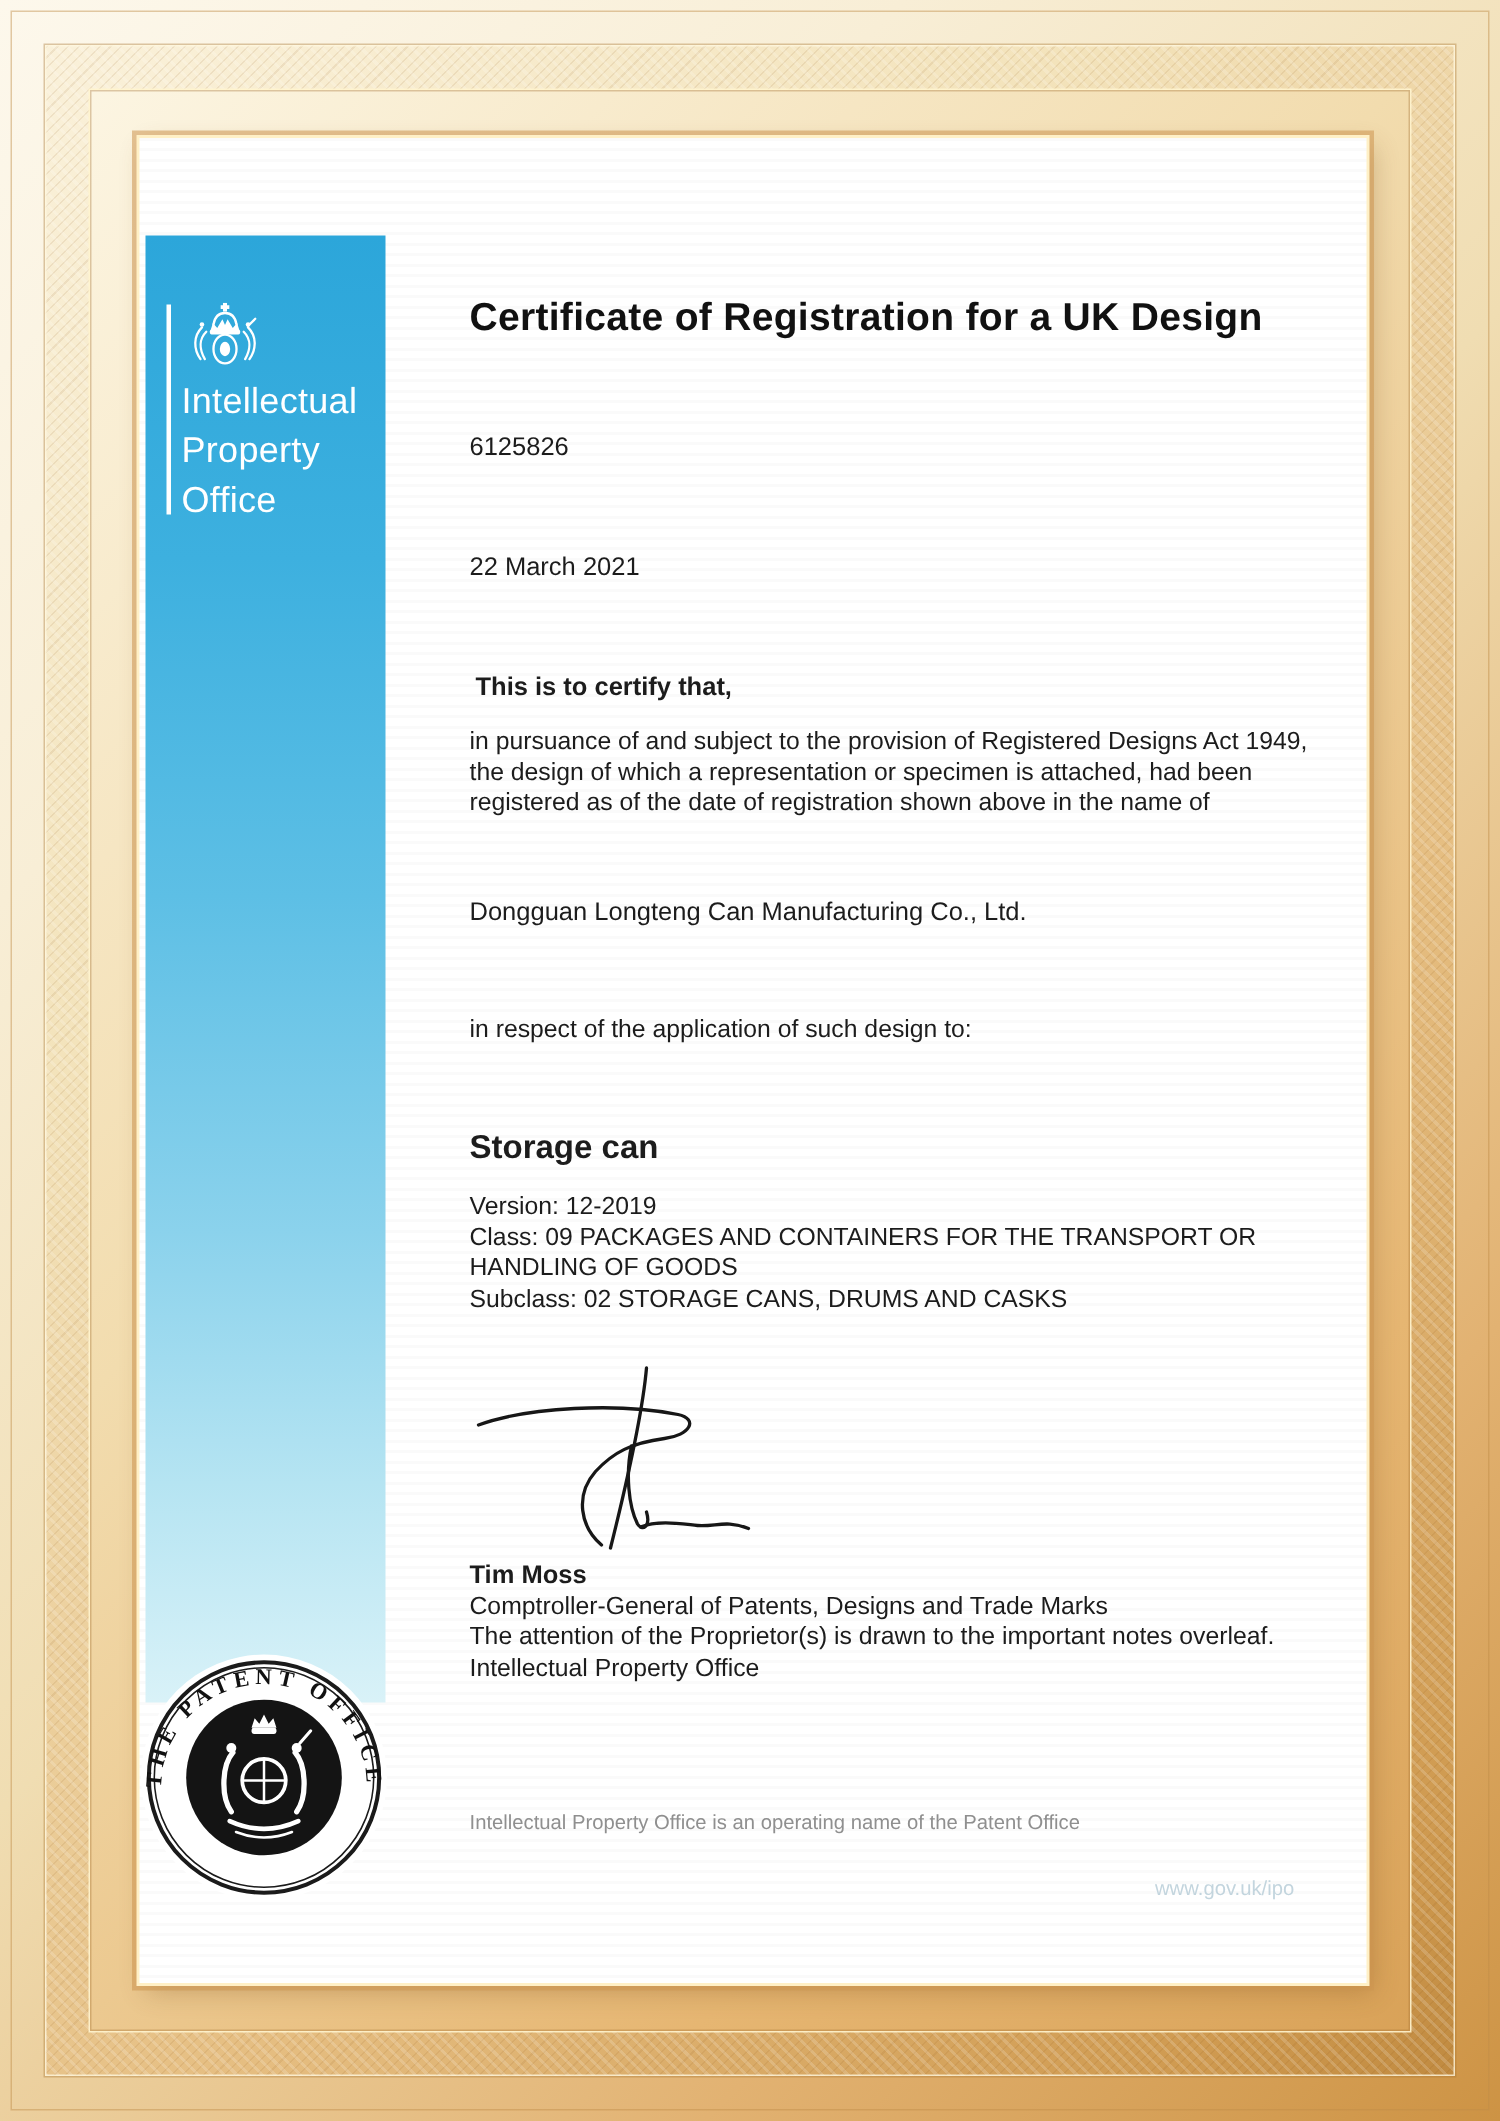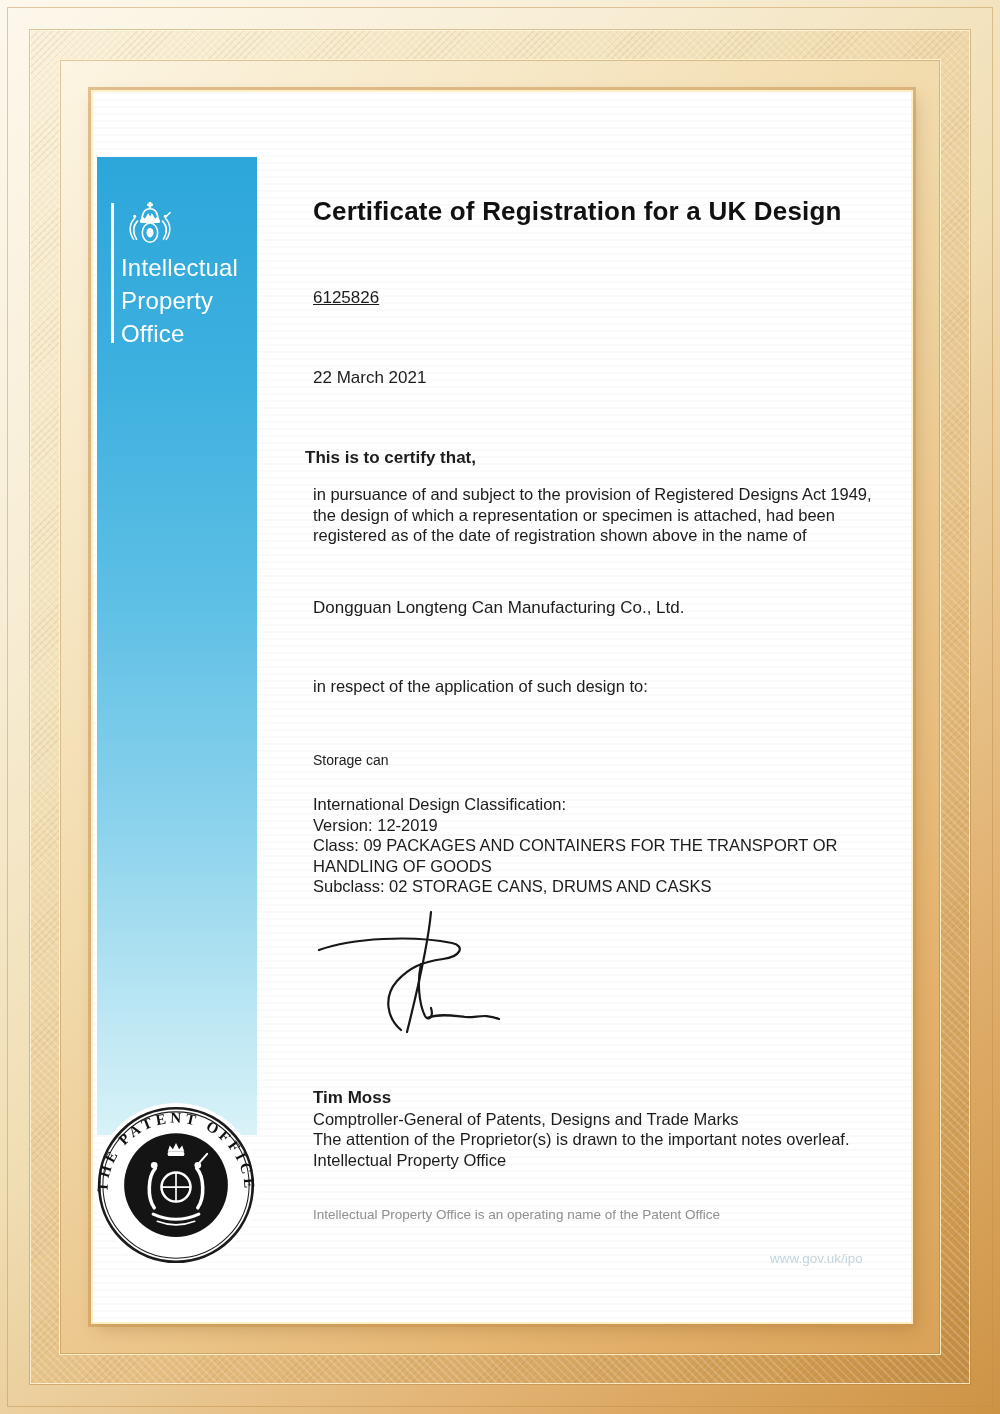"6125826" .number { text-decoration: underline -> none }
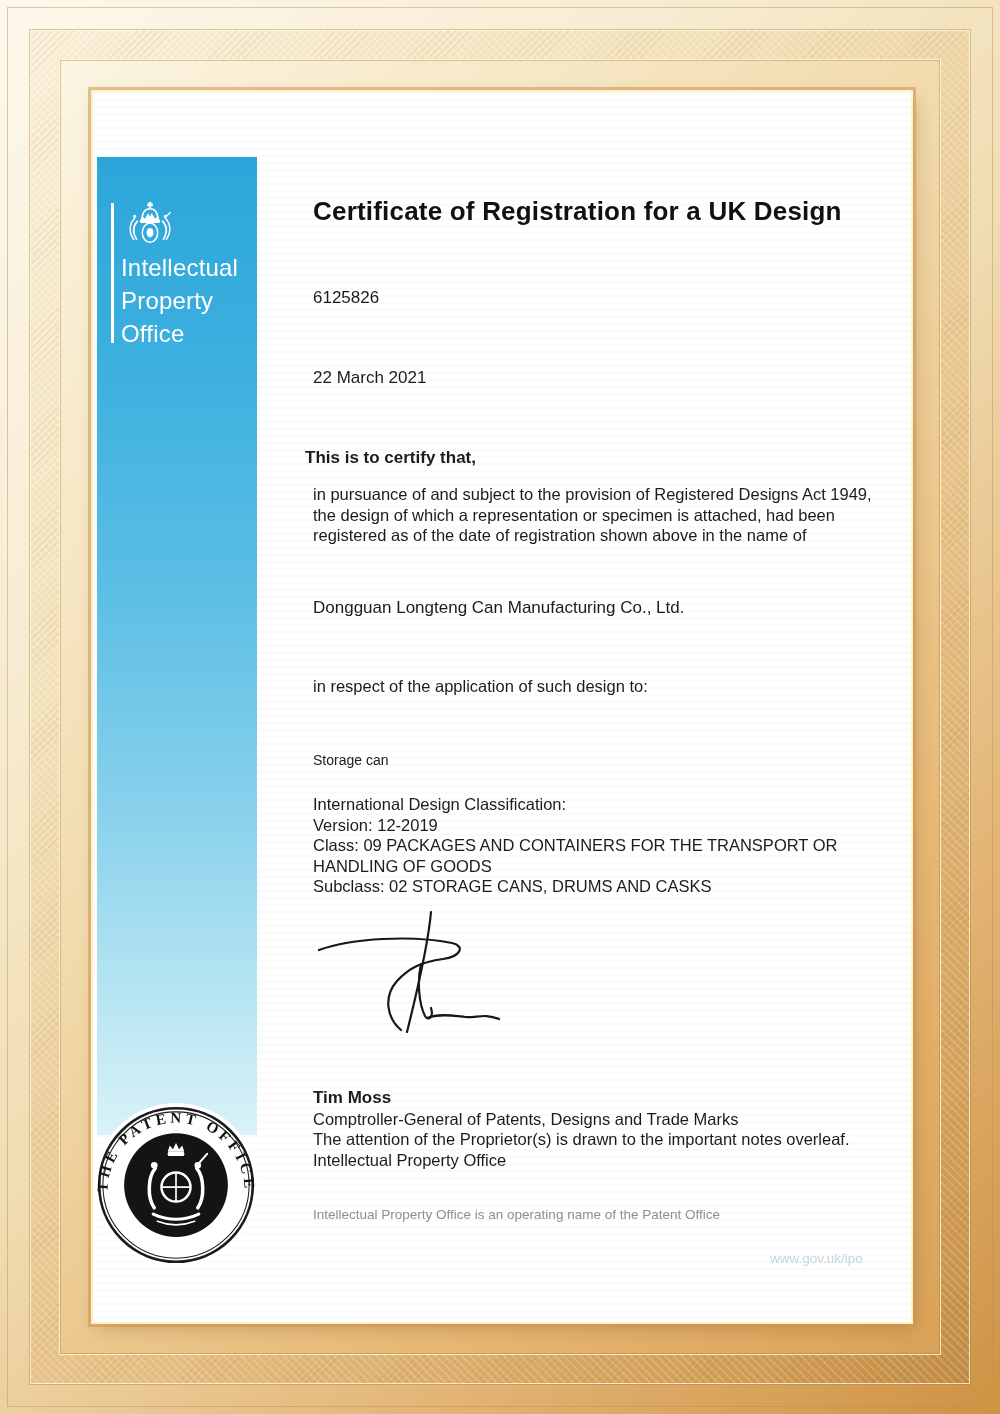"This is to certify that," .certify-h { left: 212px -> 224px }
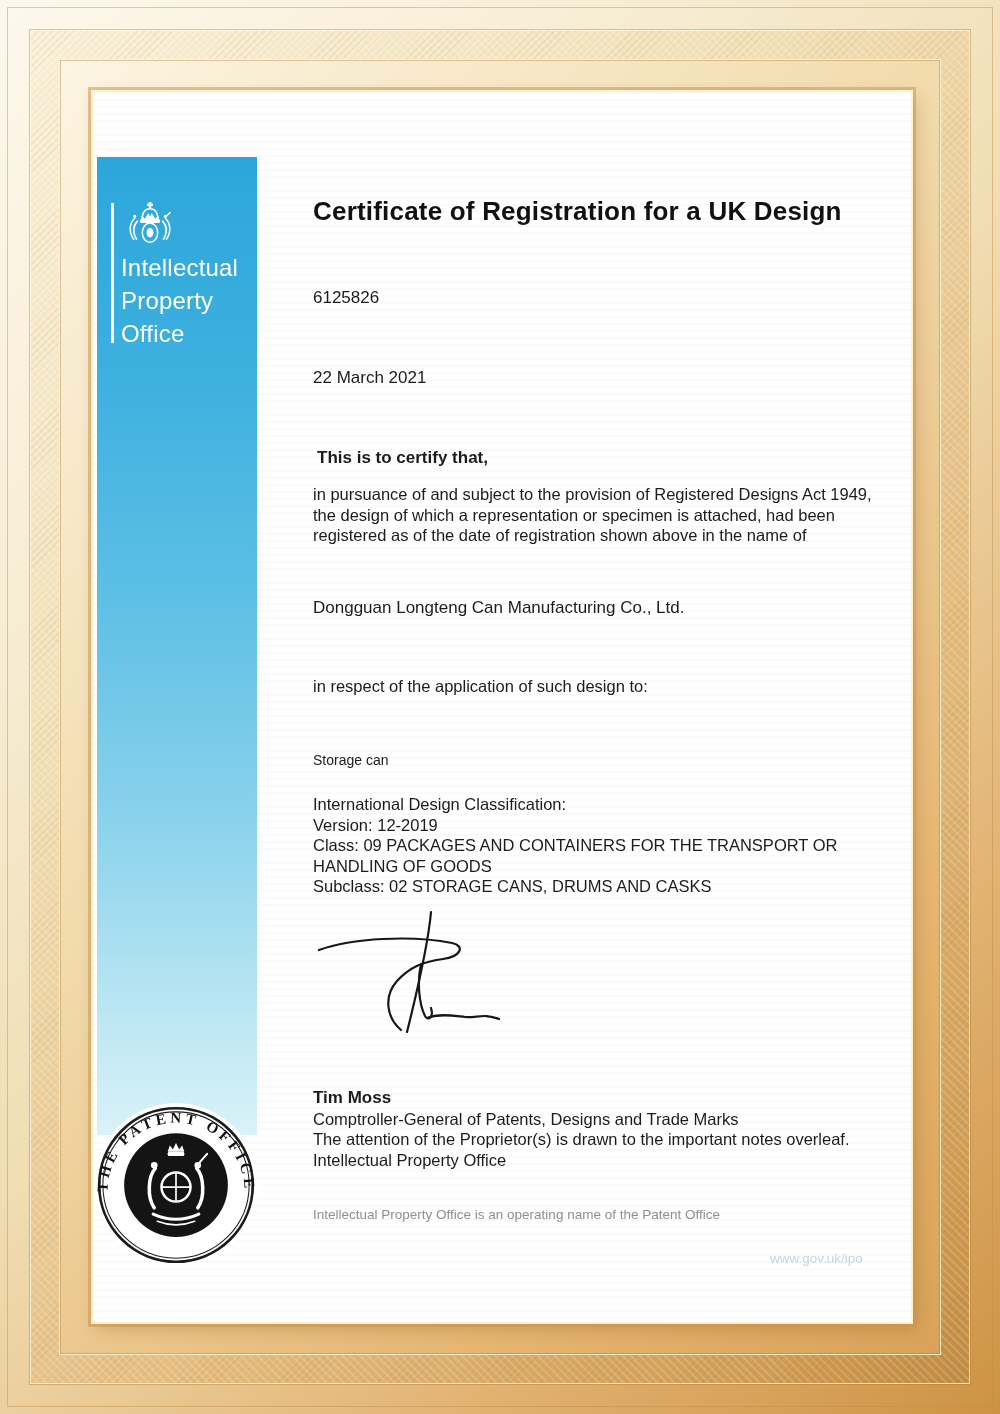"Storage can" .design-name { font-size: 14px -> 22px; font-weight: none -> bold }
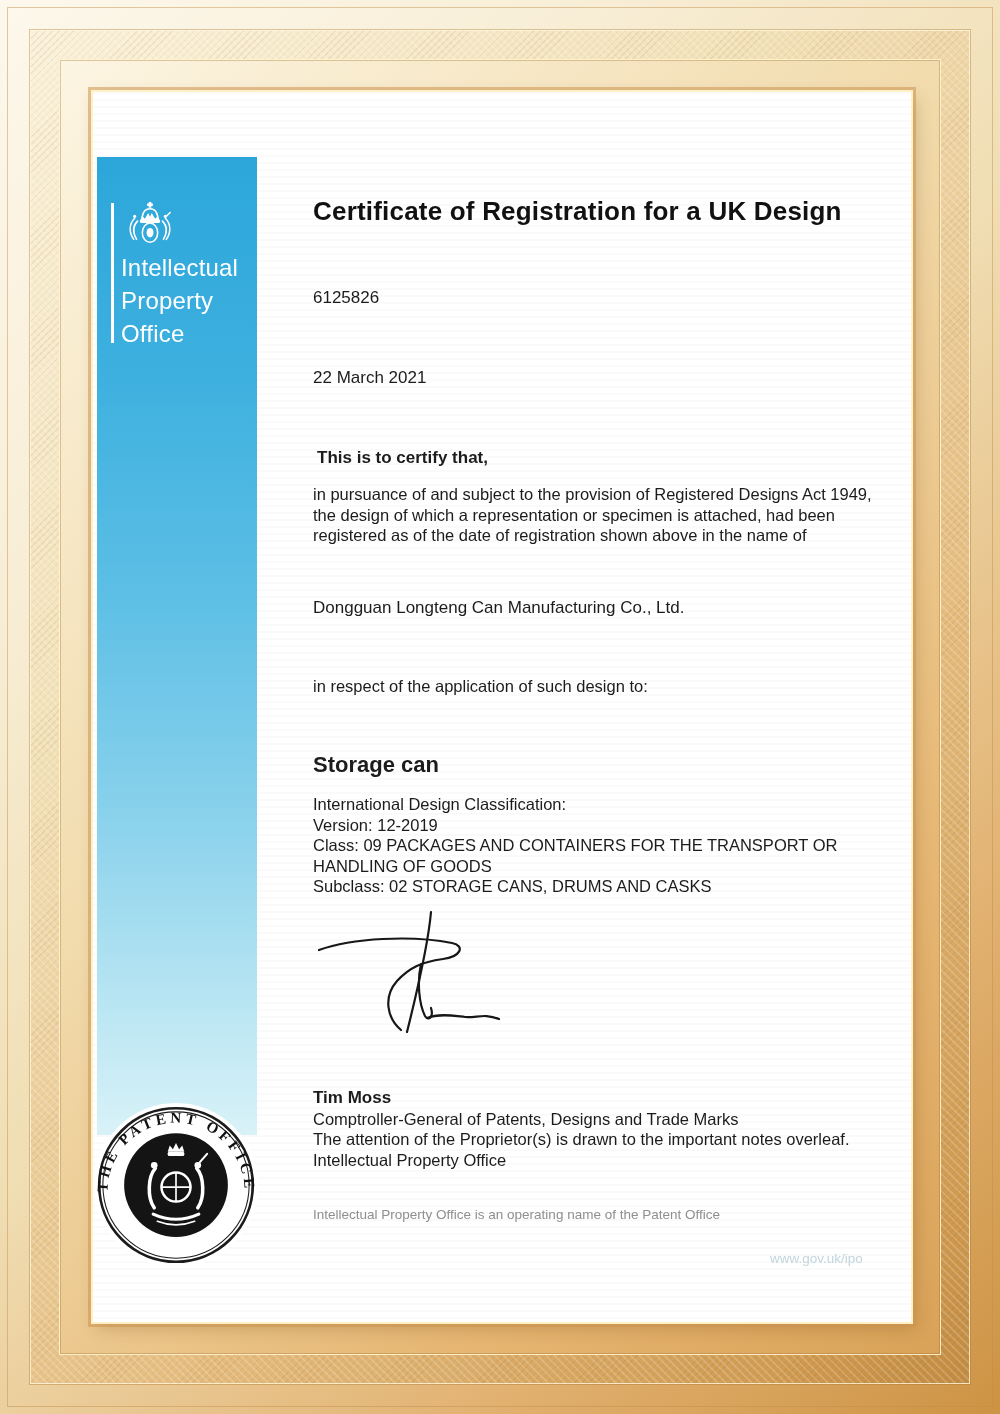"International Design Classification:" div { html: <div>International Design Classification:</div> -> none }
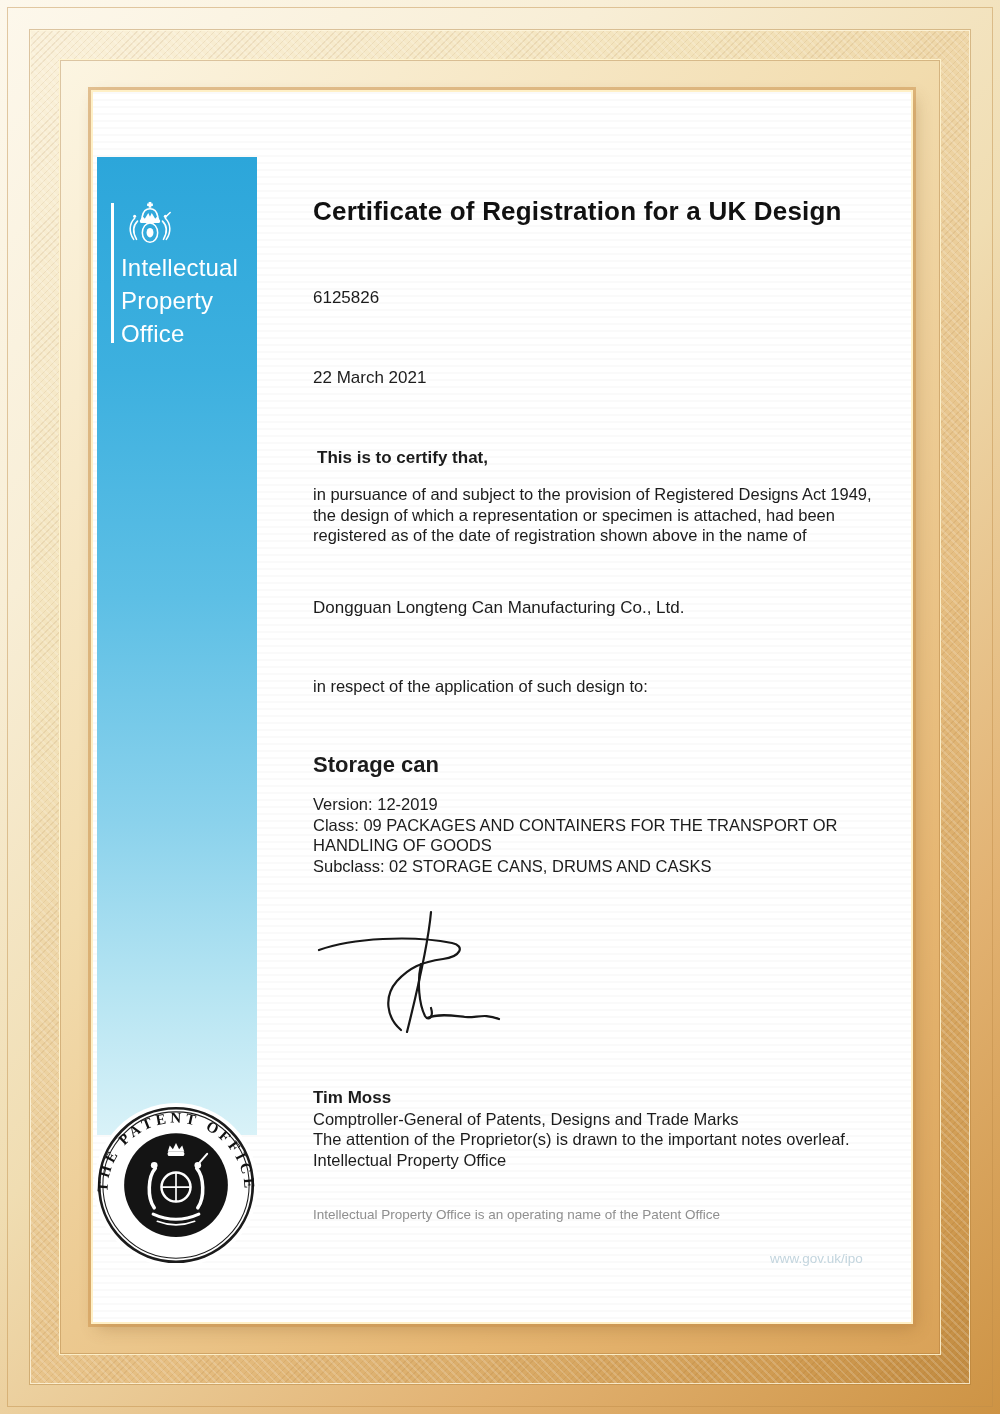"Tim Moss" .sig-block { top: 996px -> 948px }
